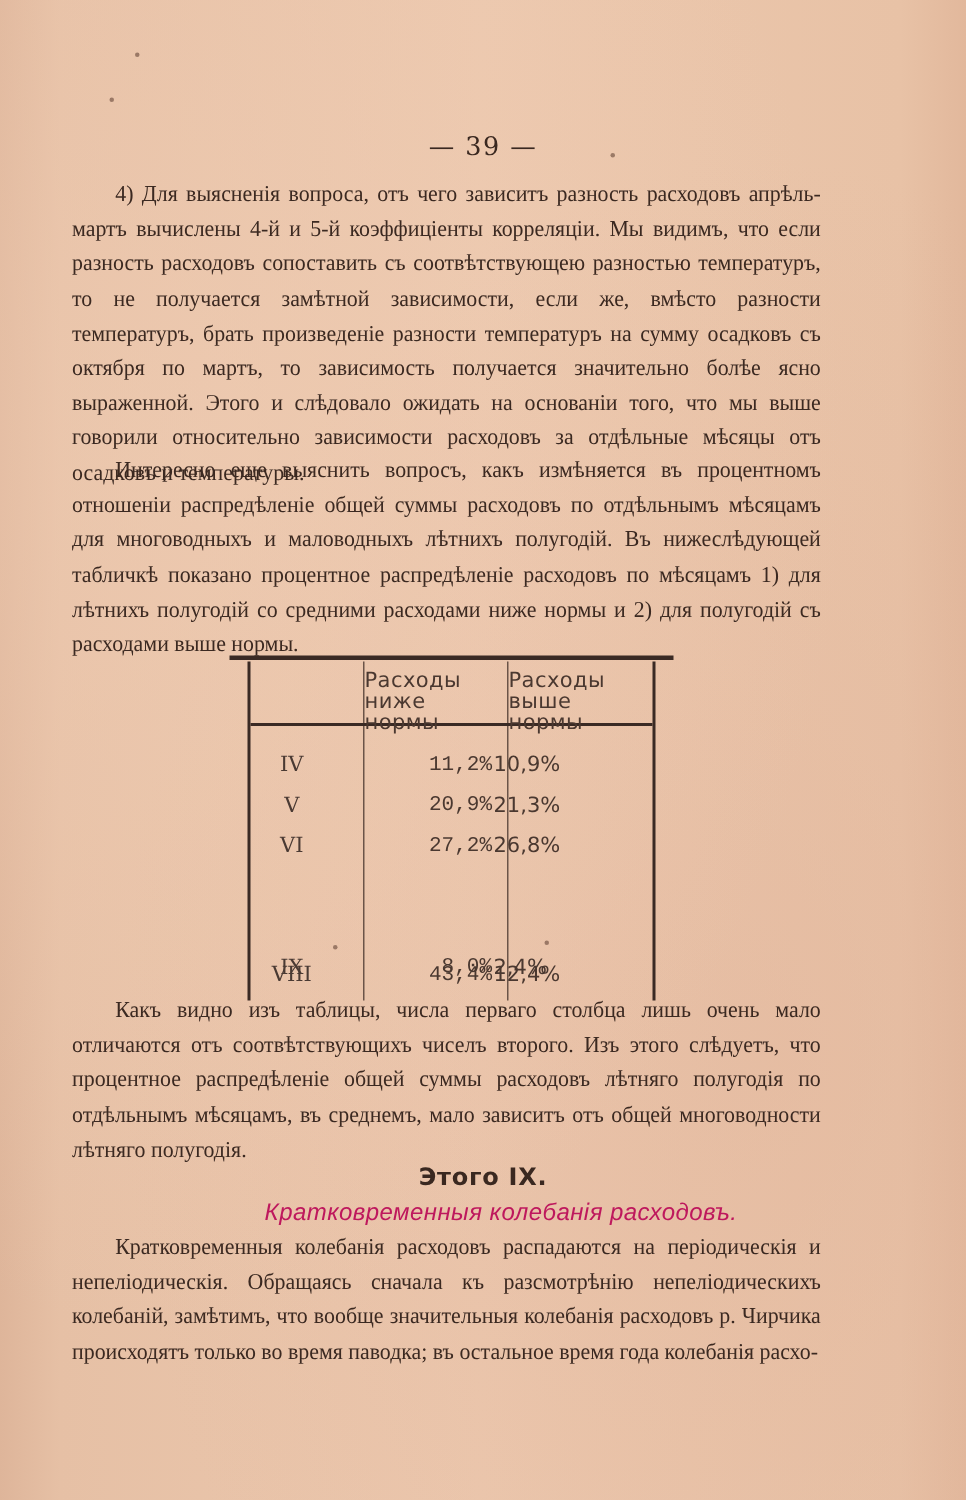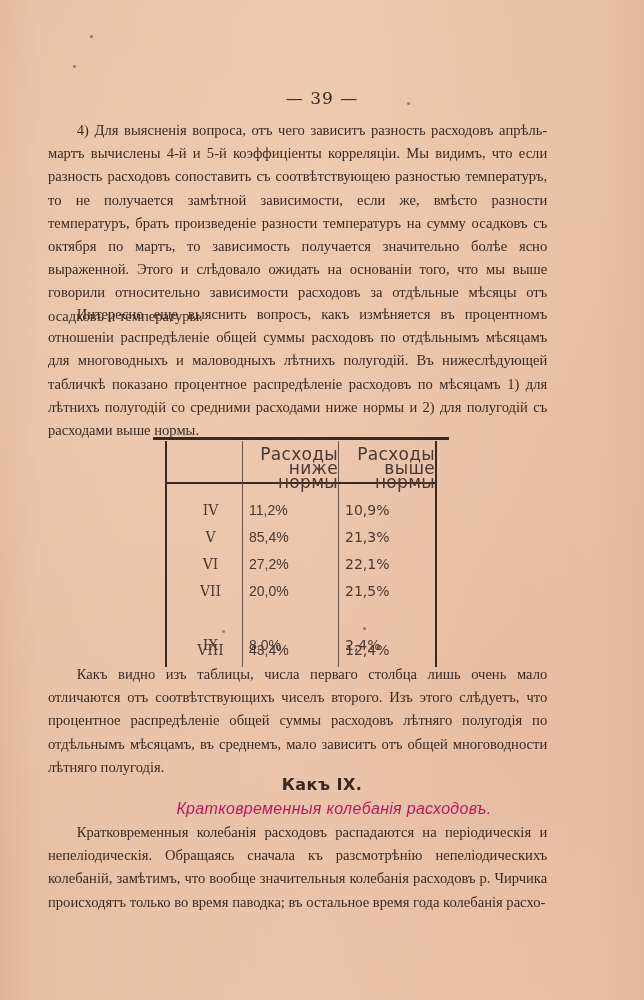"Расходы" .th { font-size: 17px -> 14px; text-align: right -> left }
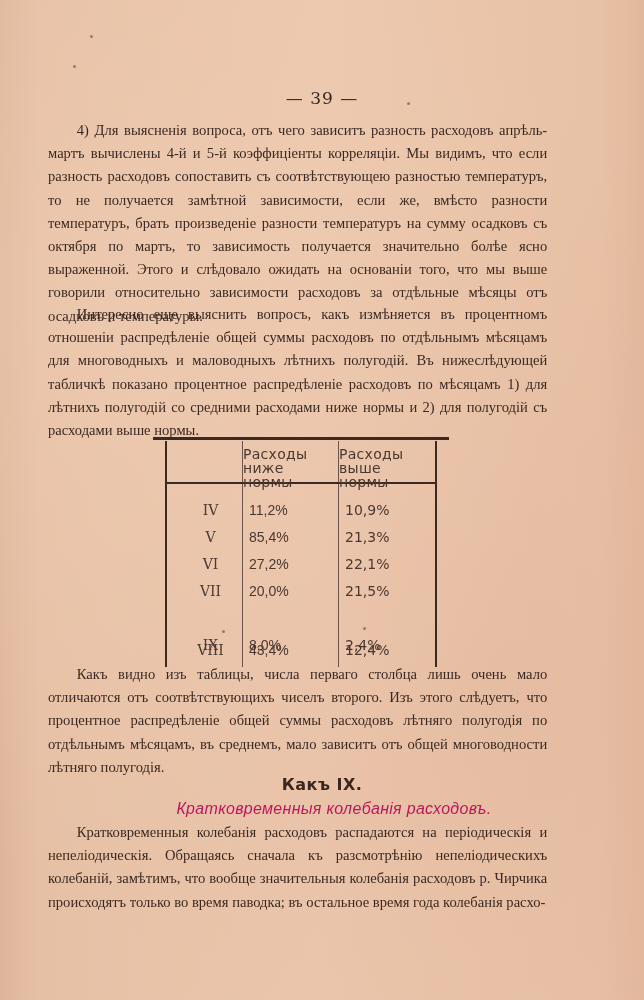"IV" .row { left: 20px -> 4px }
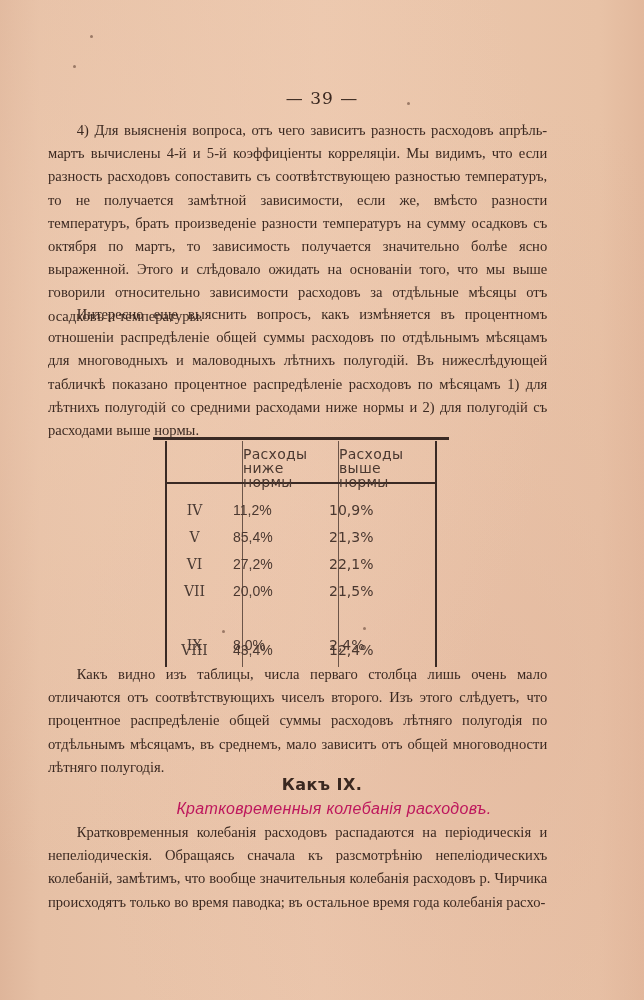"11,2%" .cell.low { font-family: Liberation Sans, sans-serif -> Liberation Mono, monospace; text-align: left -> right }
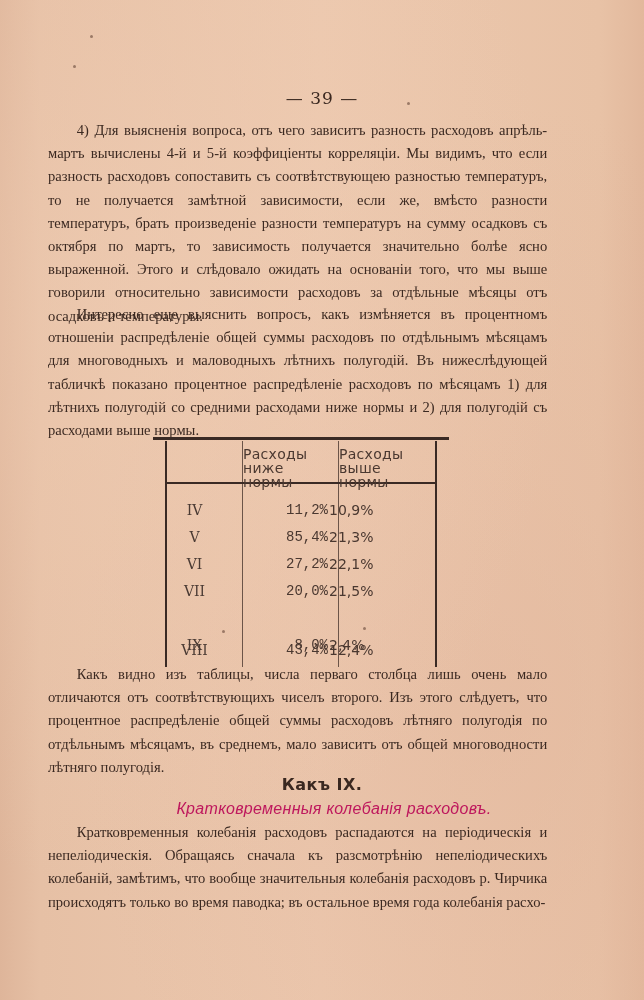"85,4%" span.cell { text: 85,4% -> 20,9% }
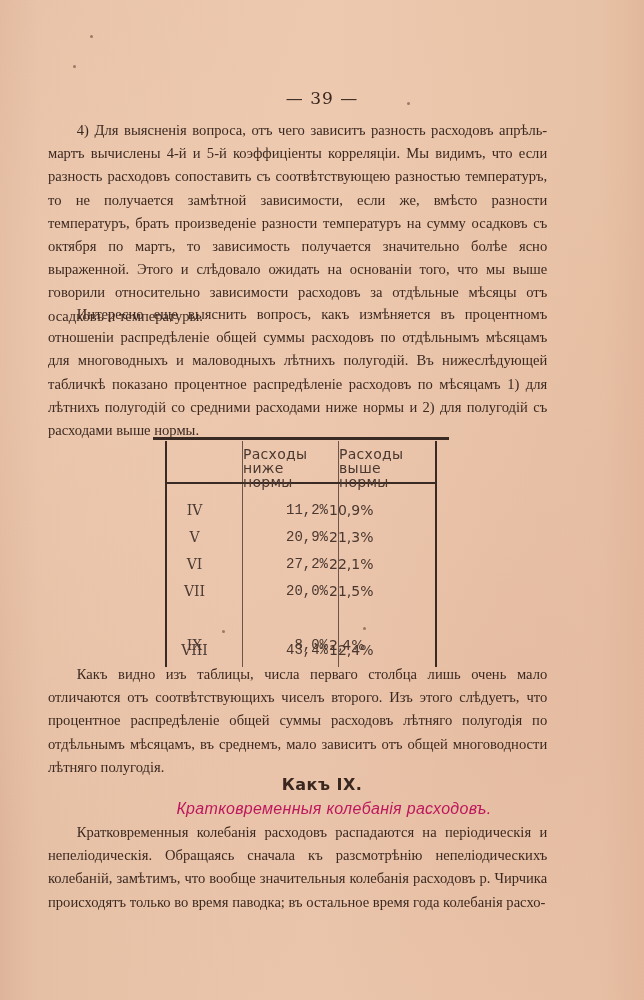"22,1%" span.cell { text: 22,1% -> 26,8% }
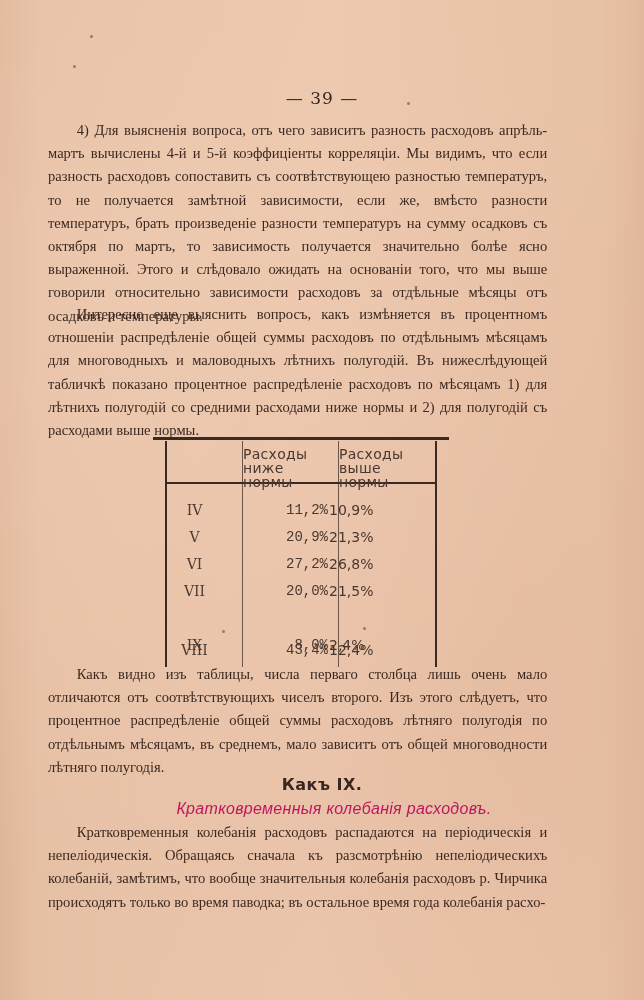"VII" div.row { html: <div> <span>VII</span> <span>20,0%</span> <span>21,5%</span> </div> -> none }
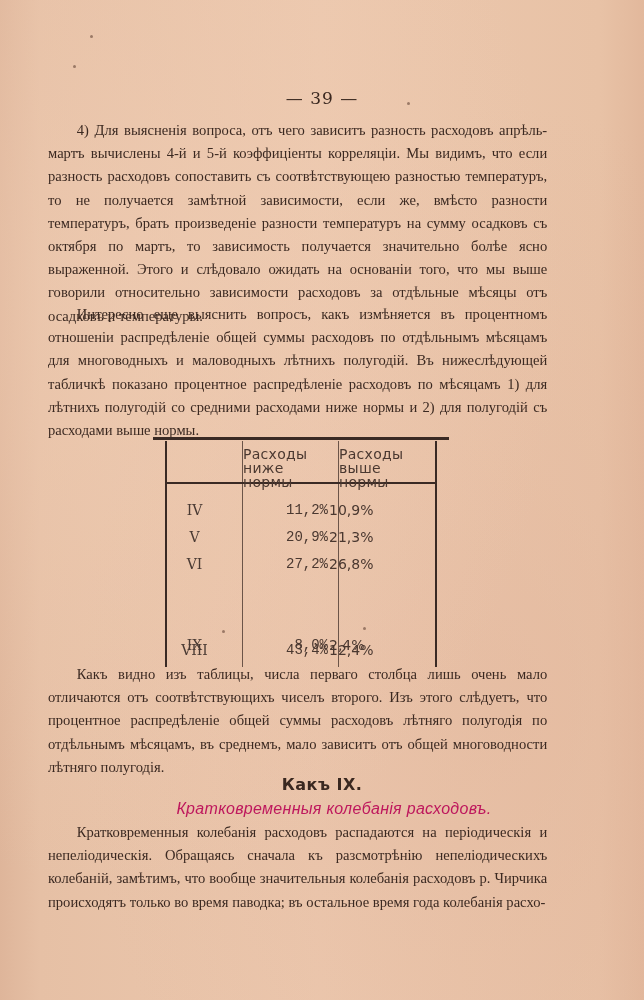"Какъ IX." div.chapter-title { text: Какъ -> Этого }
